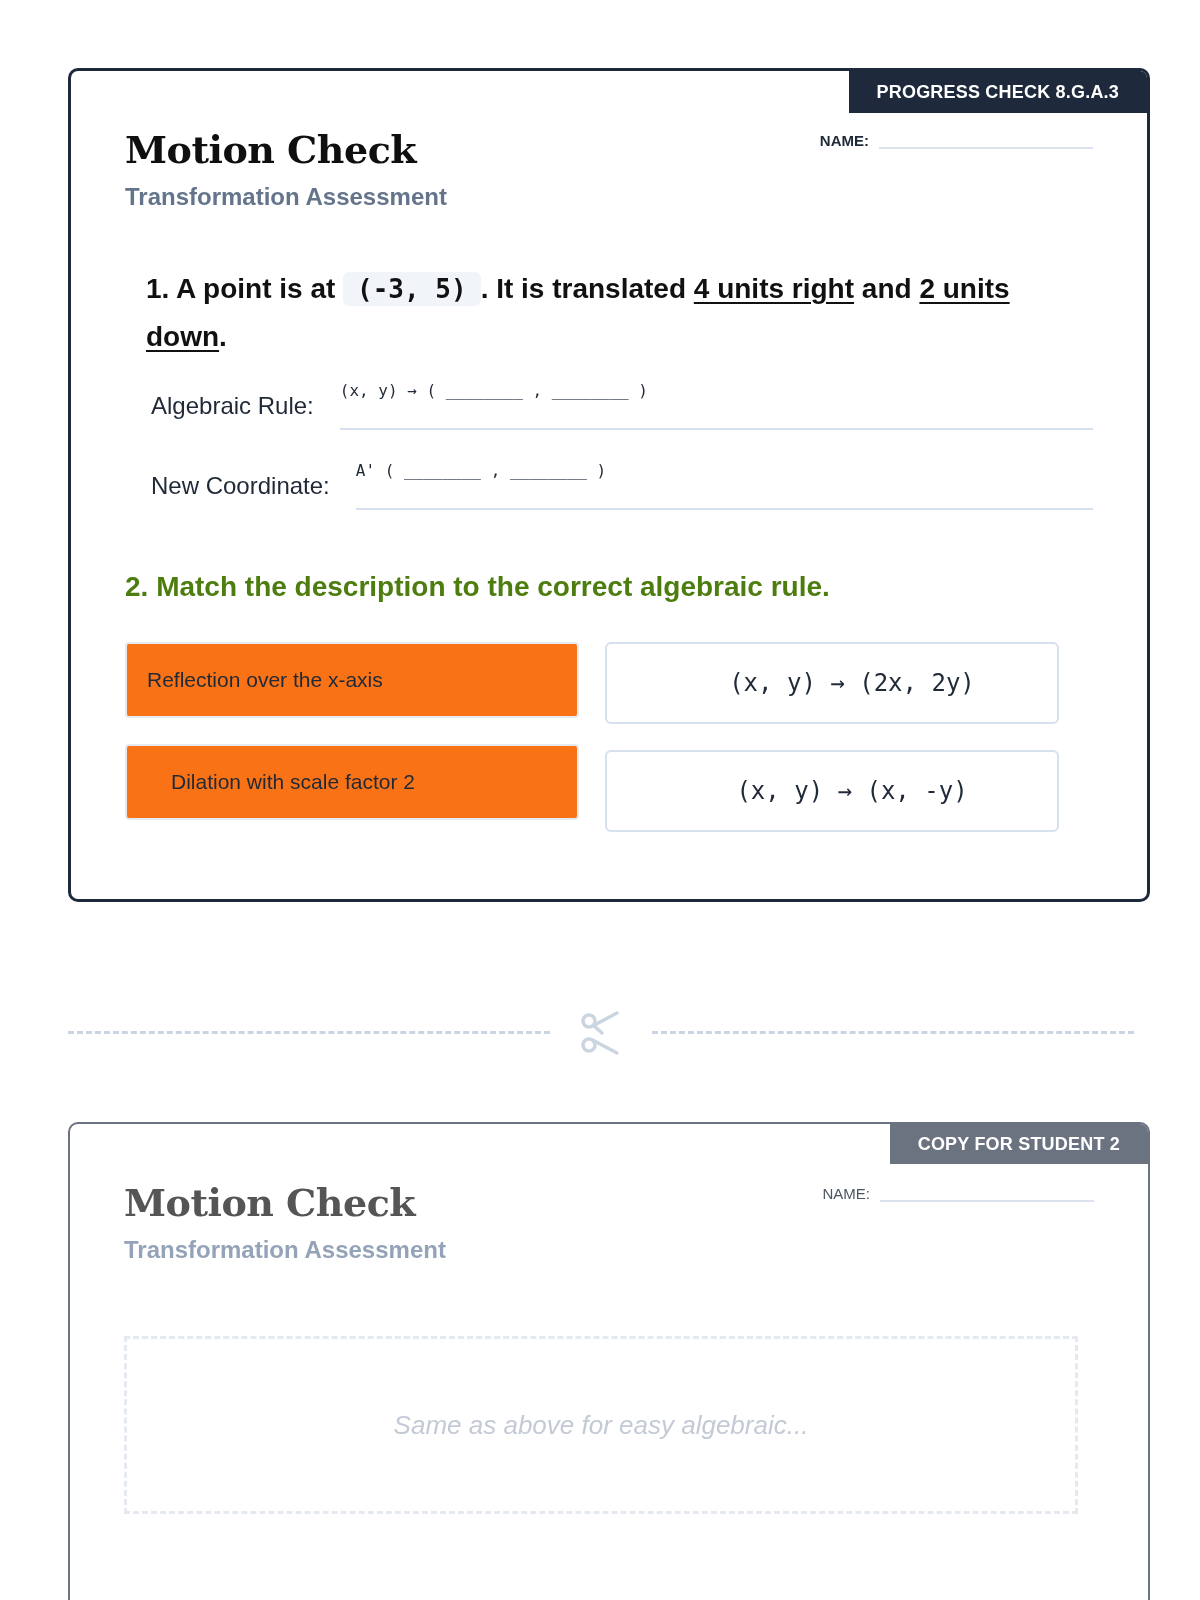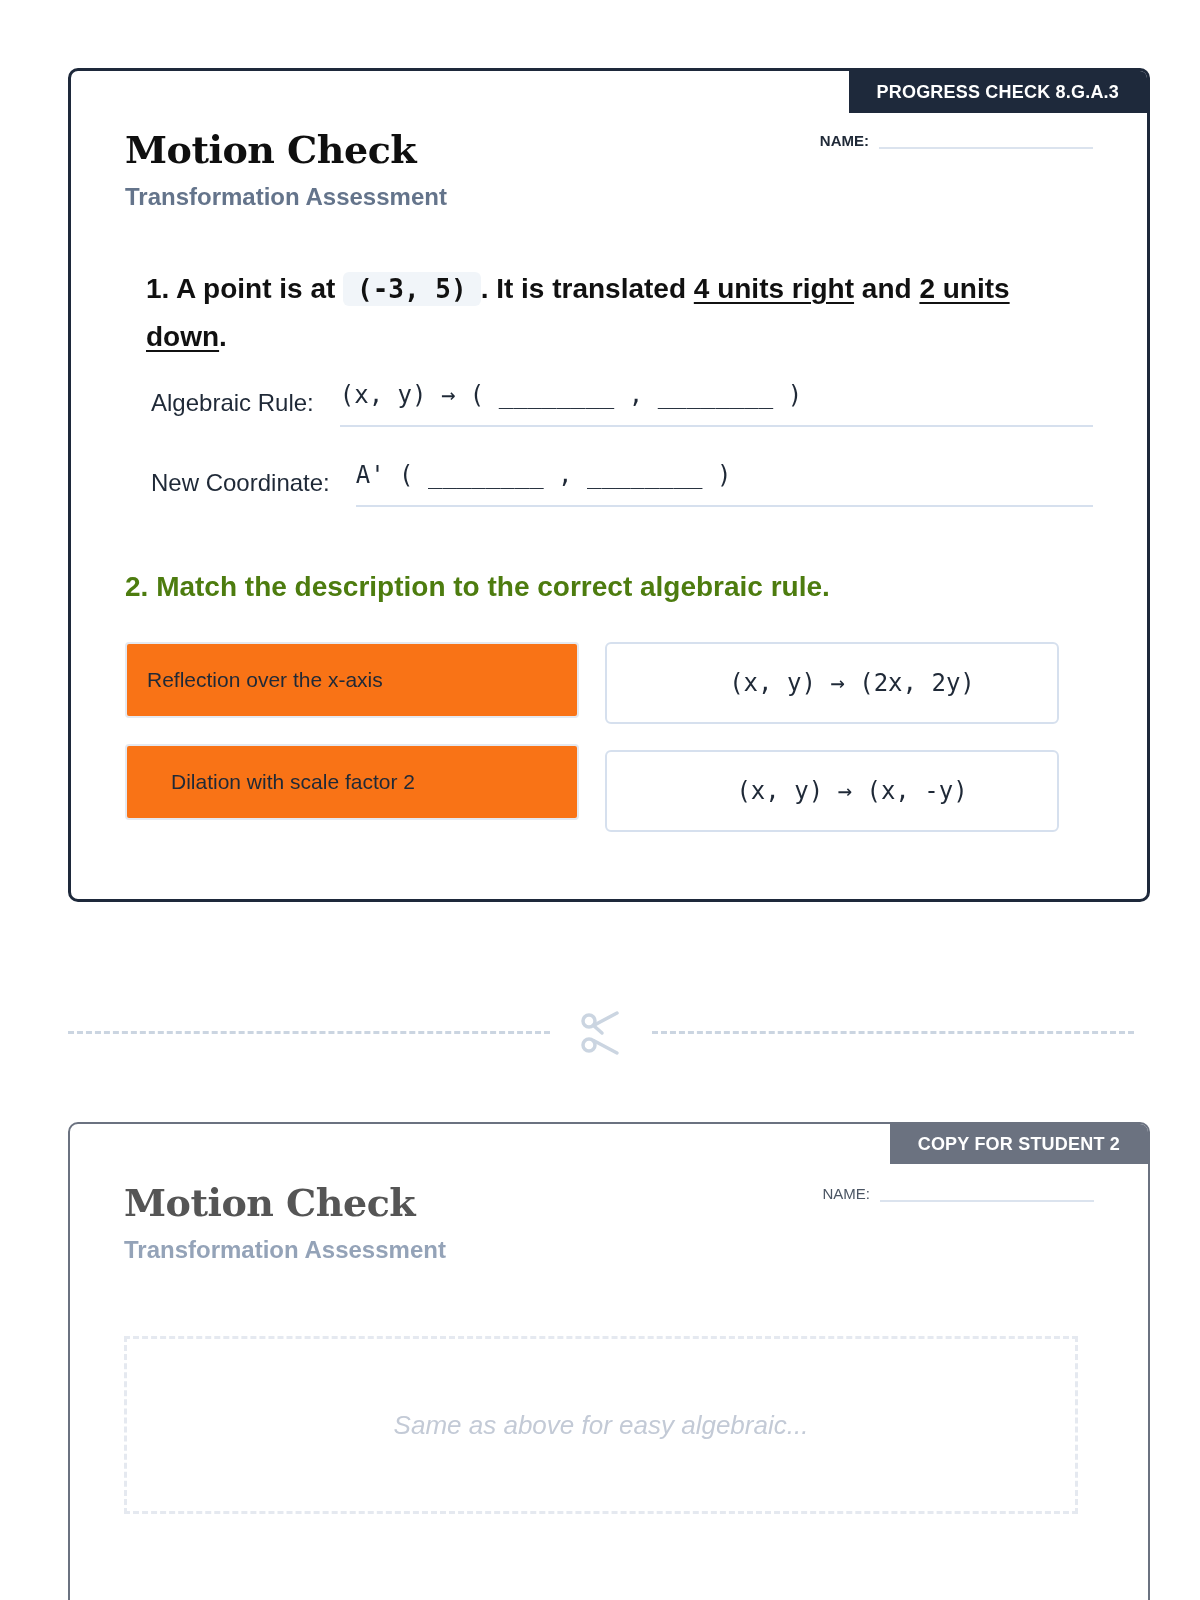"(x, y) → ( ________" .answer-field { font-size: 24px -> 16px; padding-bottom: 16px -> 28px }
